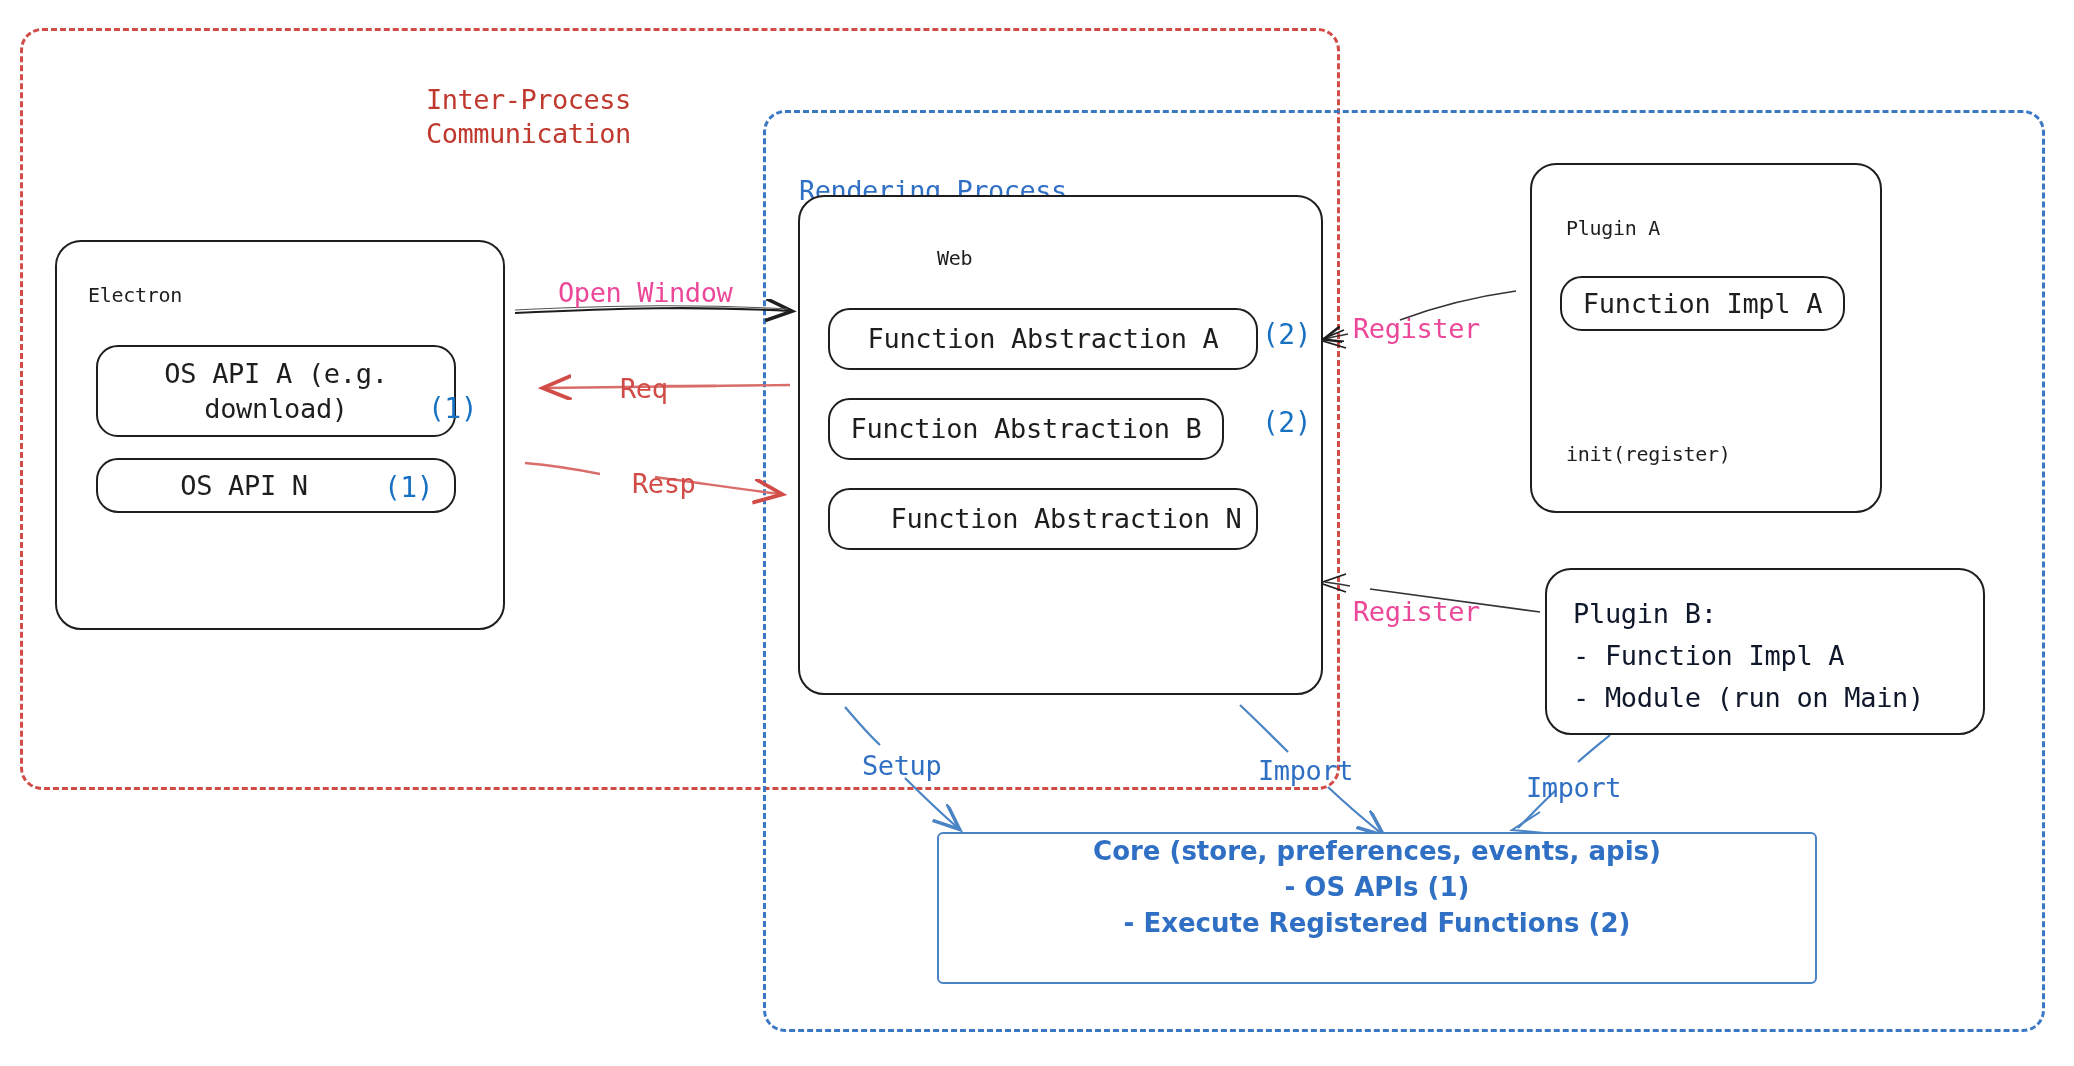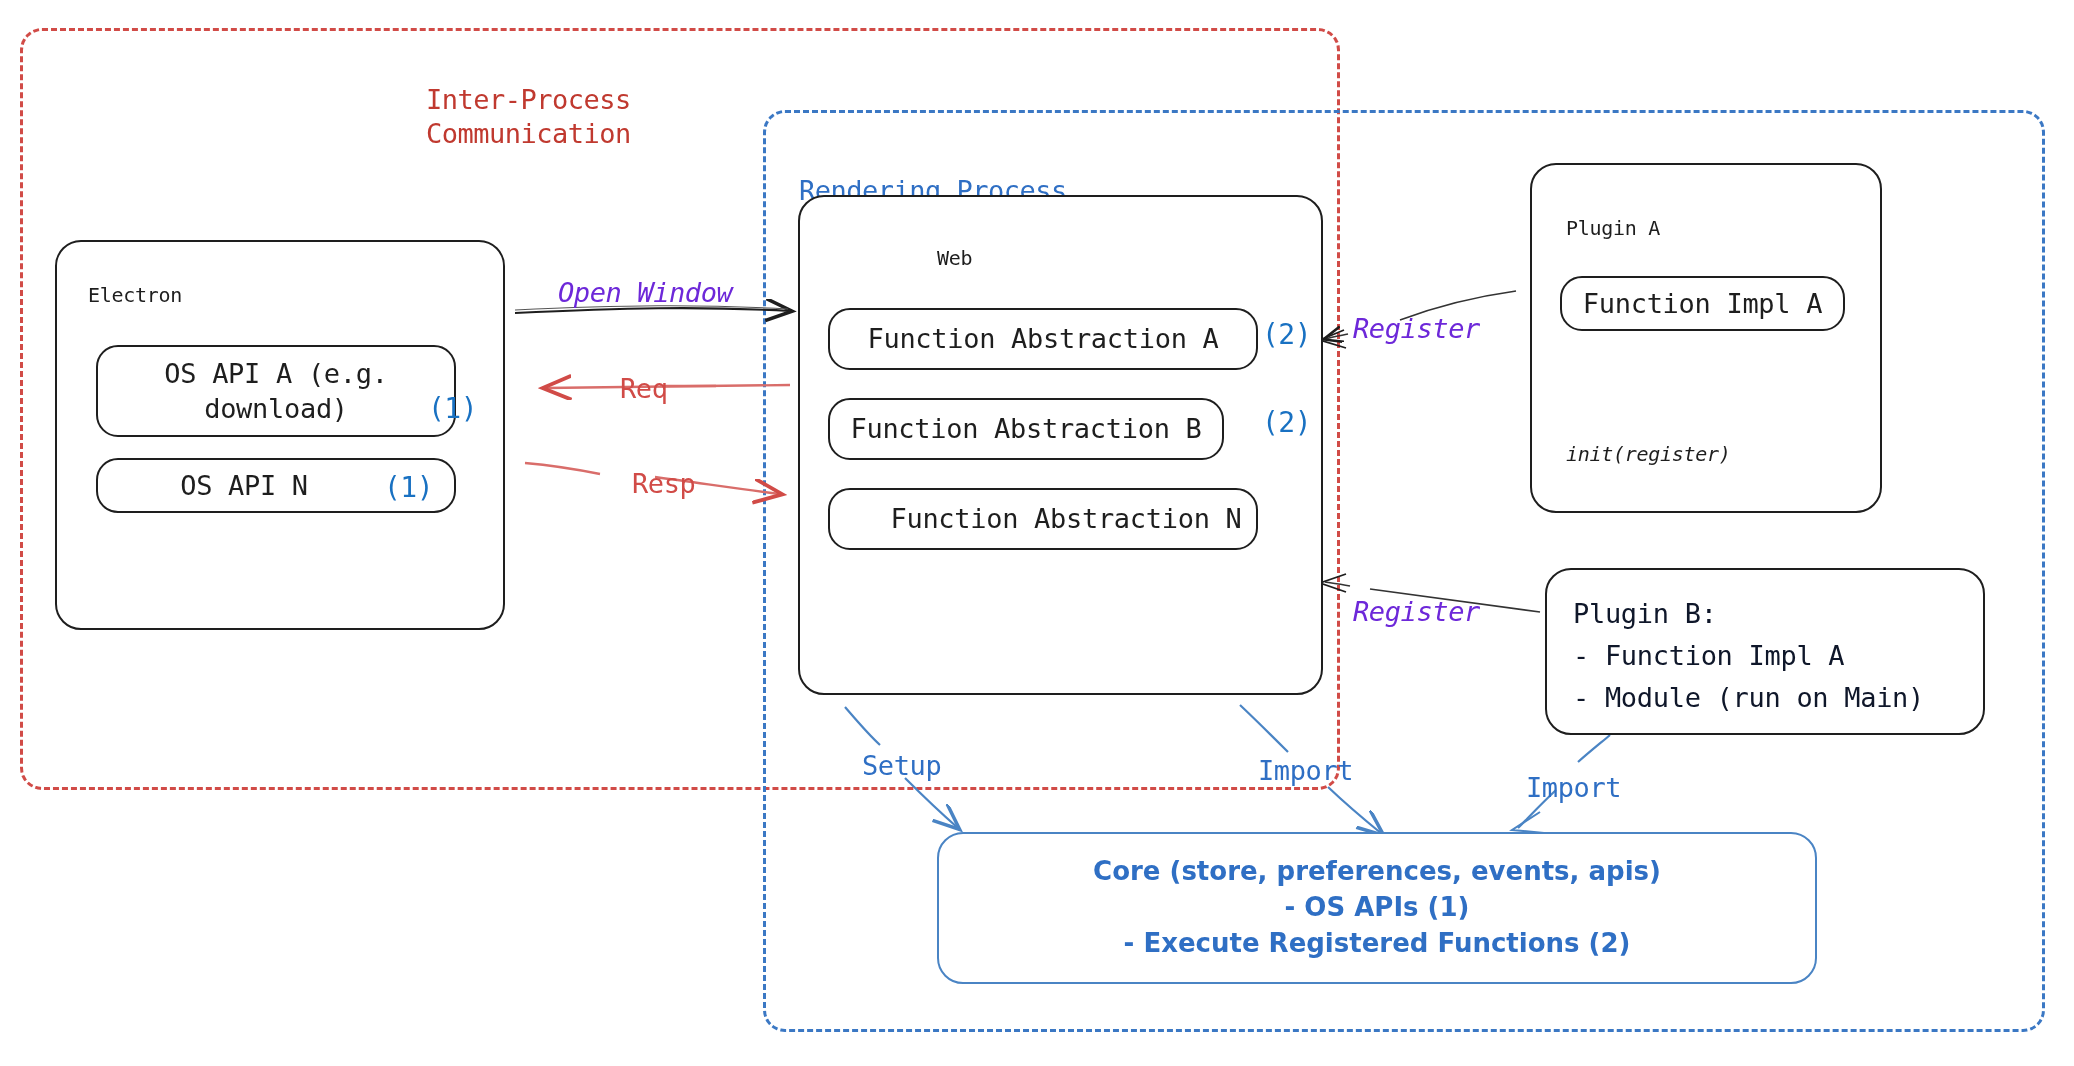"Open Window" .lbl-dark { color: #6d28d9 -> #ec4899; font-style: italic -> none }
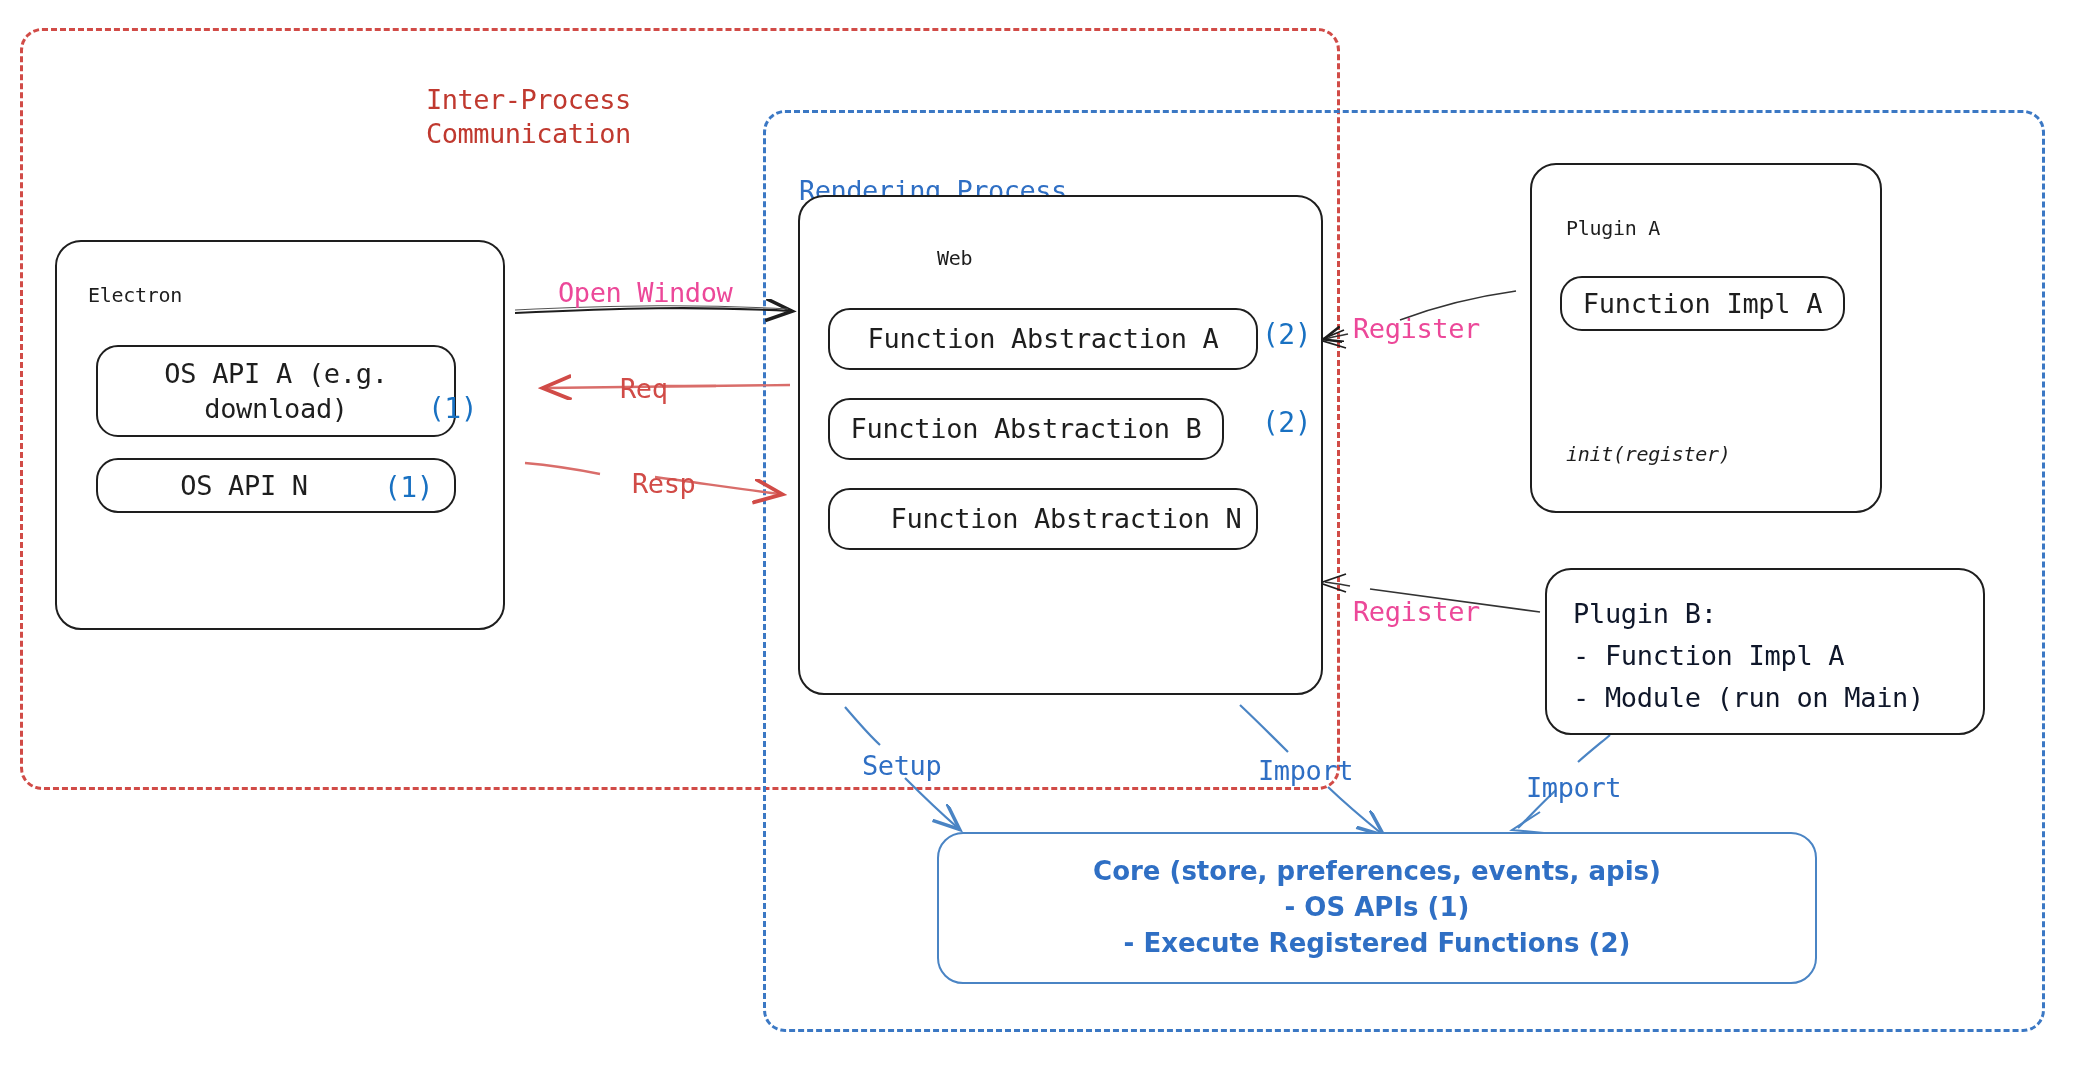"init(register)" #init-label { font-style: italic -> none }
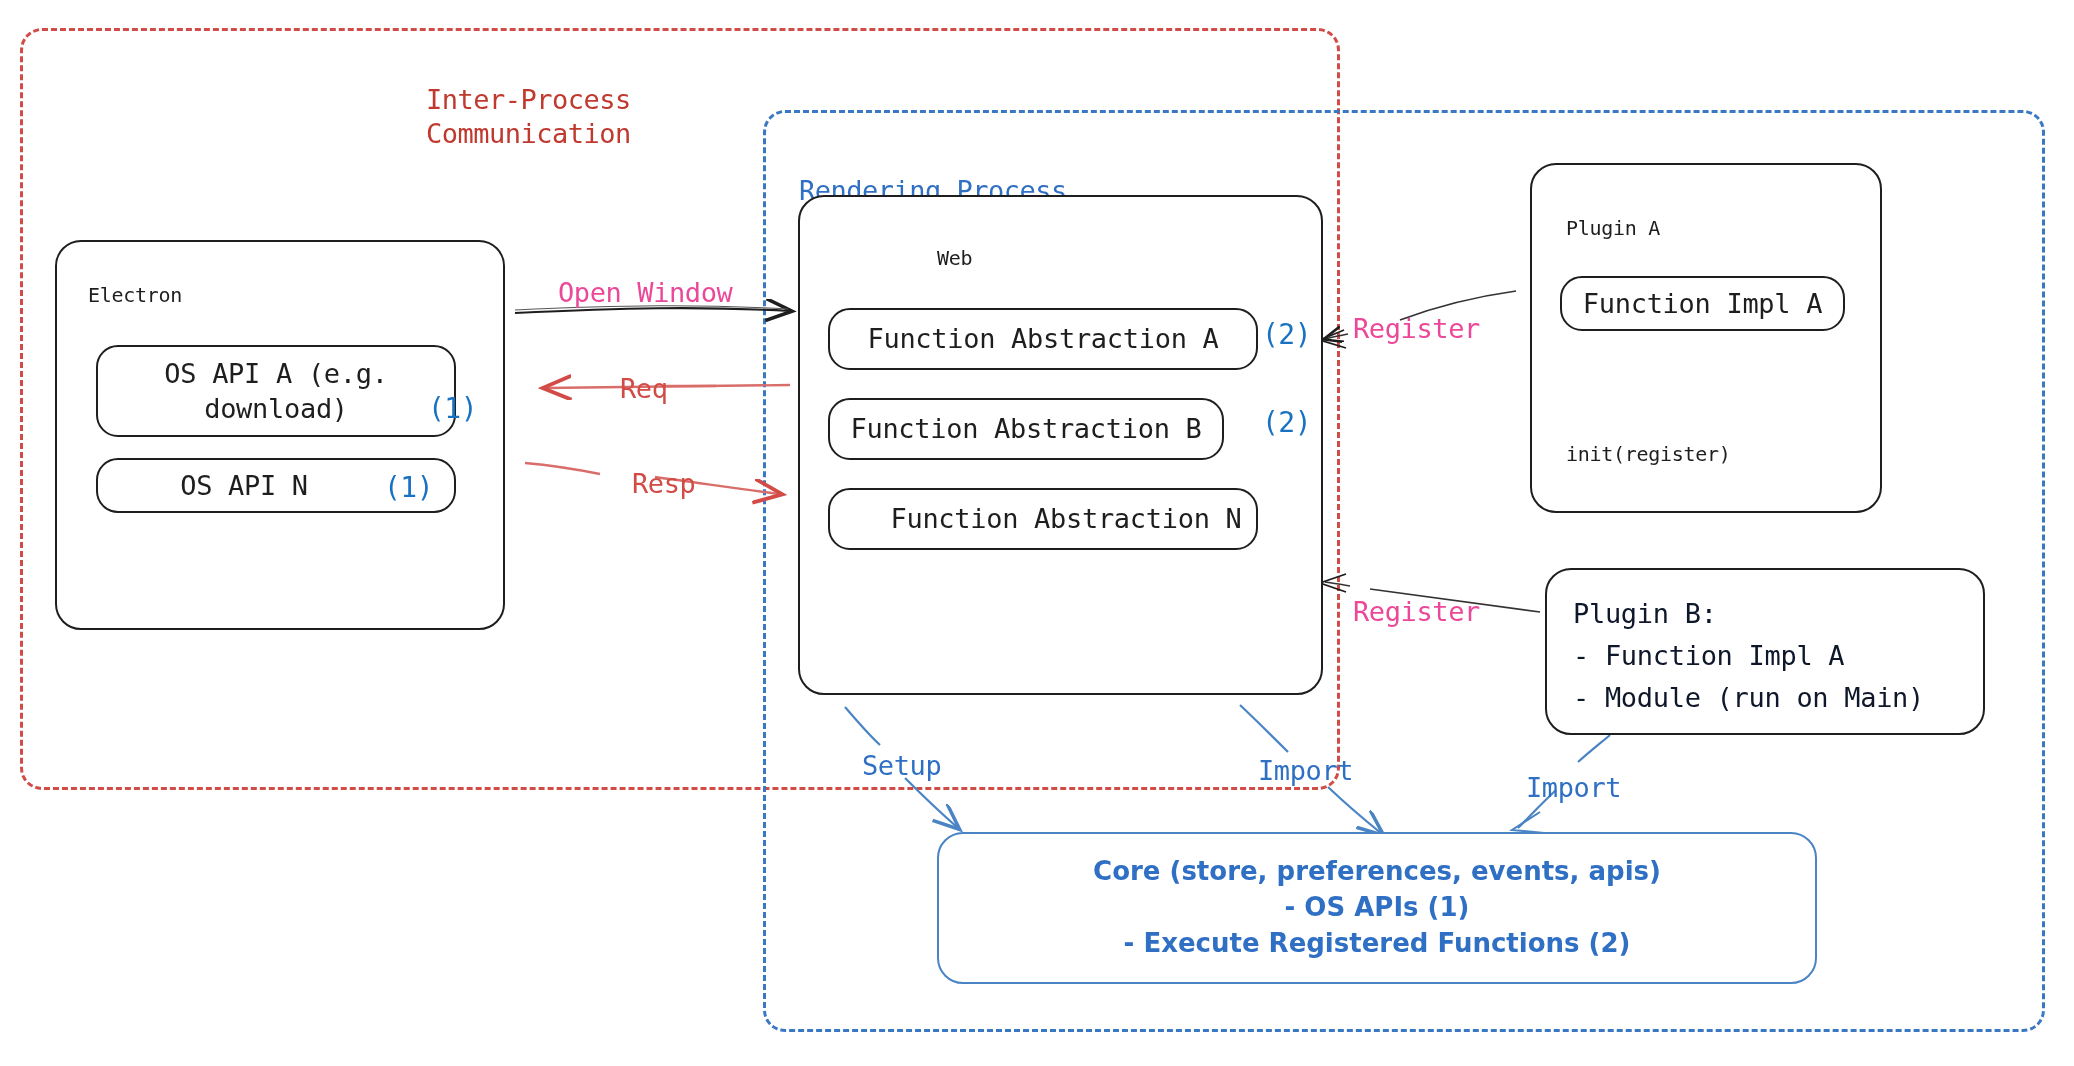"Core (store, preferences, events, apis)" #core-box { align-items: center -> flex-start; border-radius: 26px -> 6px }
